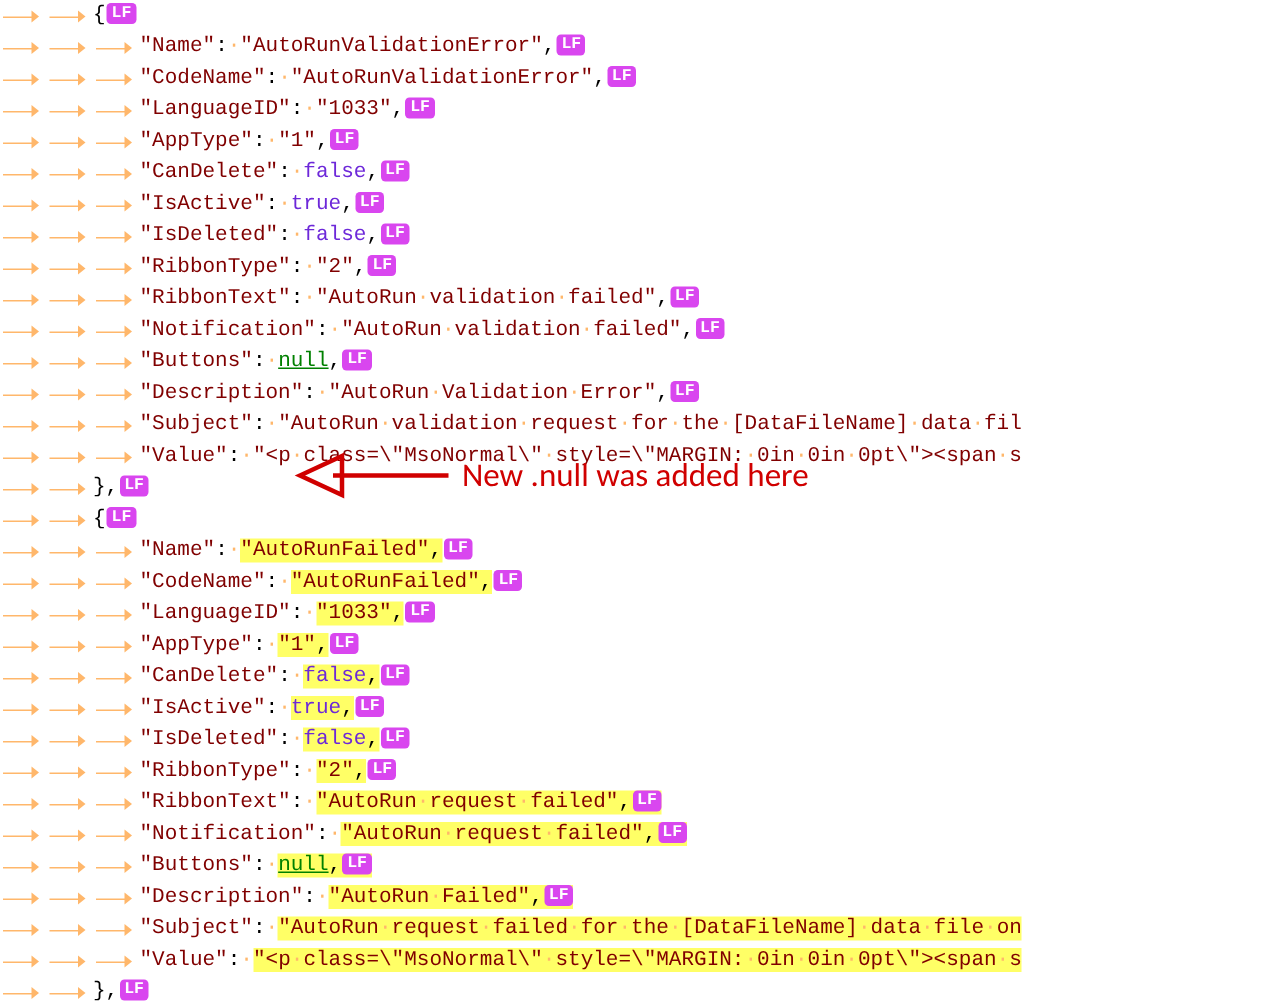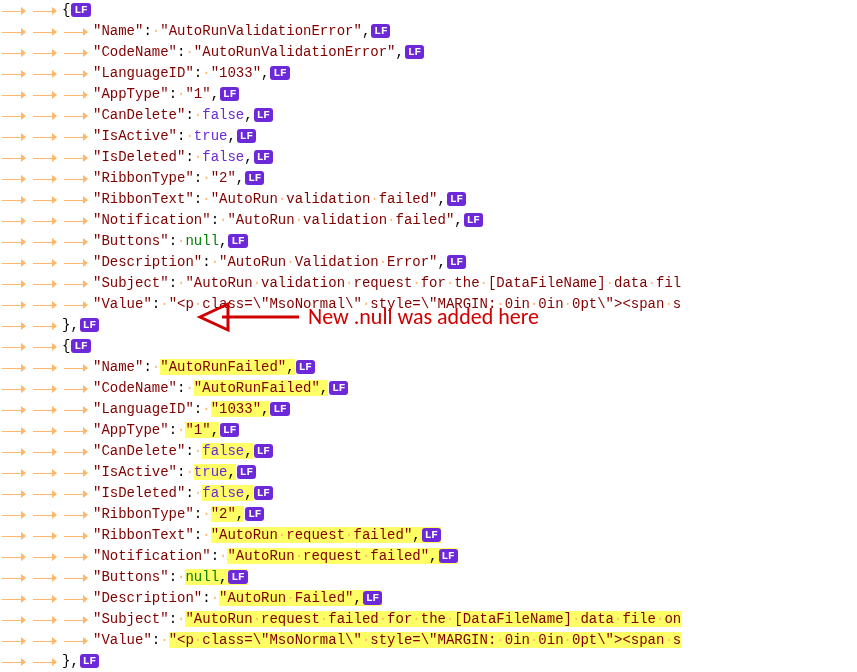"LF" .lf { background: #6d28d9 -> #d946ef }
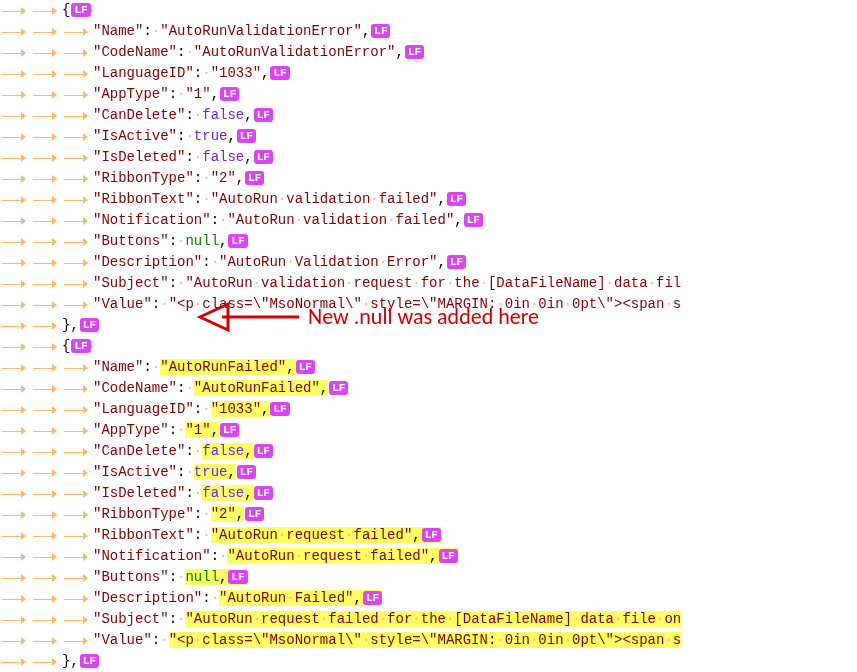"null" .null { text-decoration: none -> underline }
